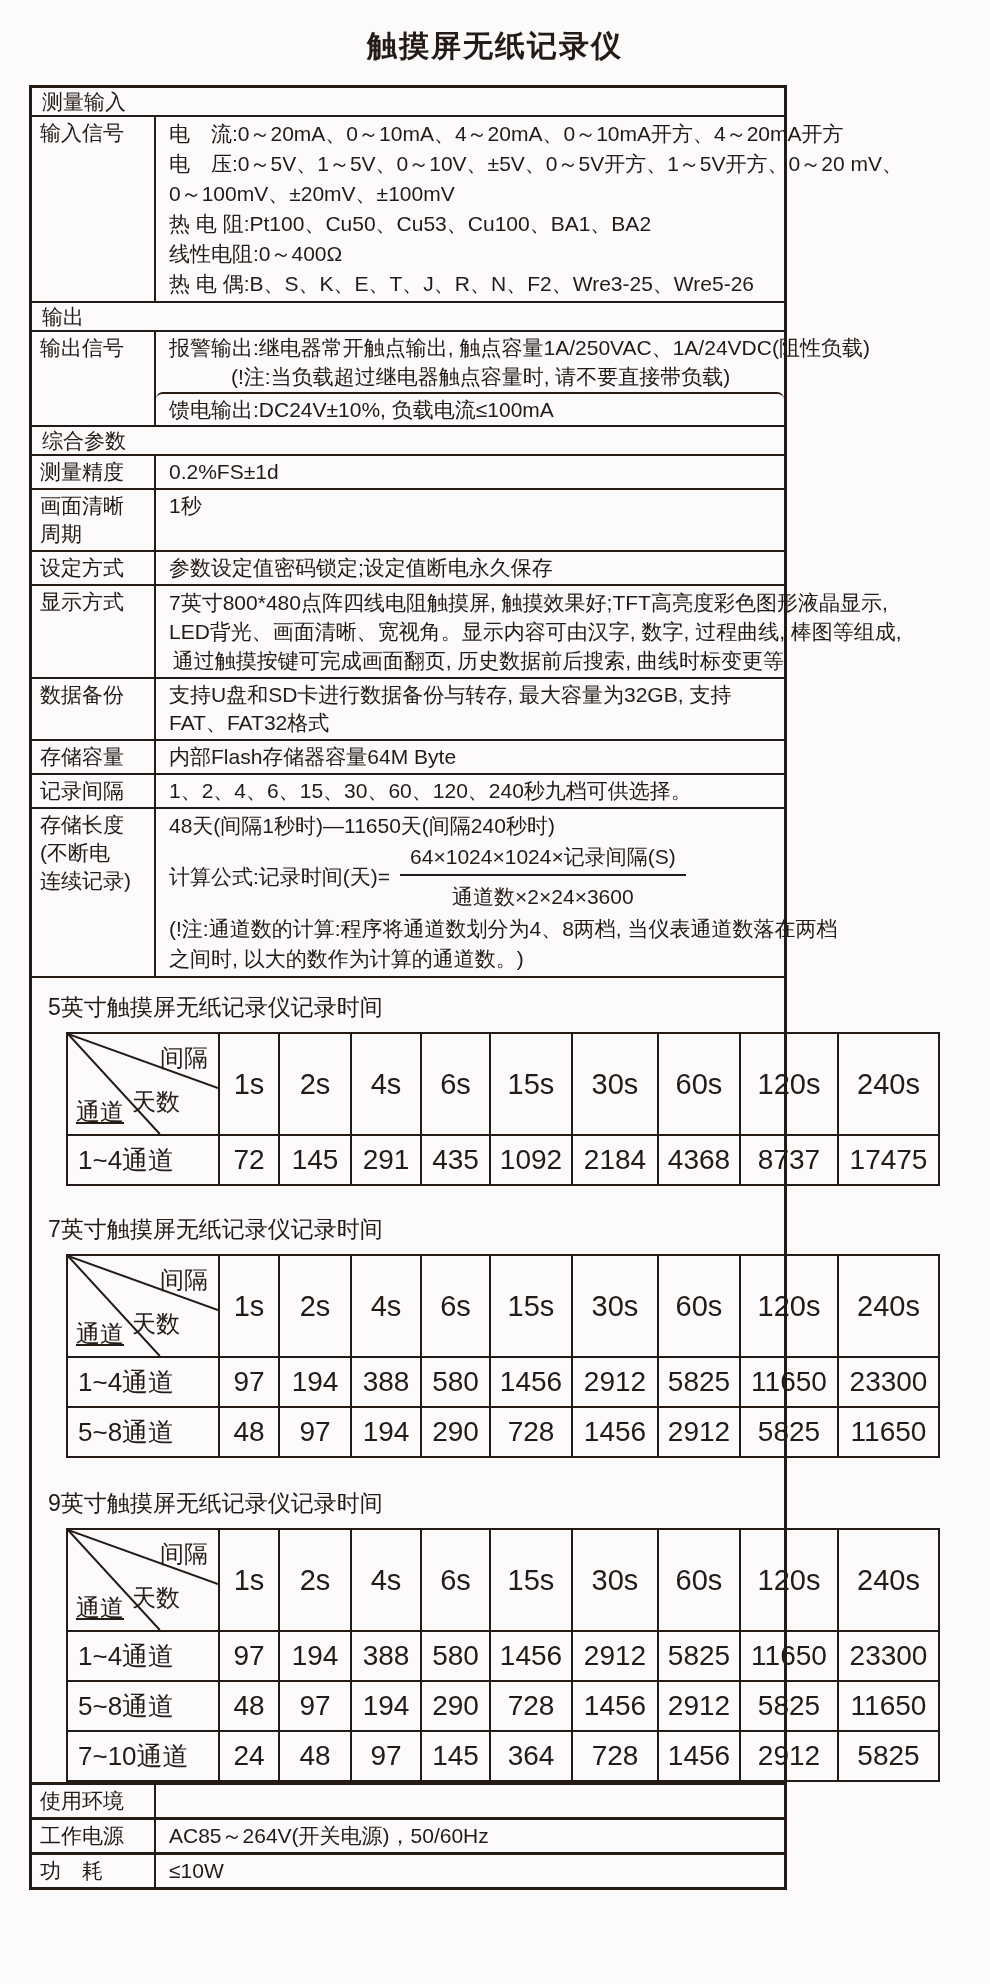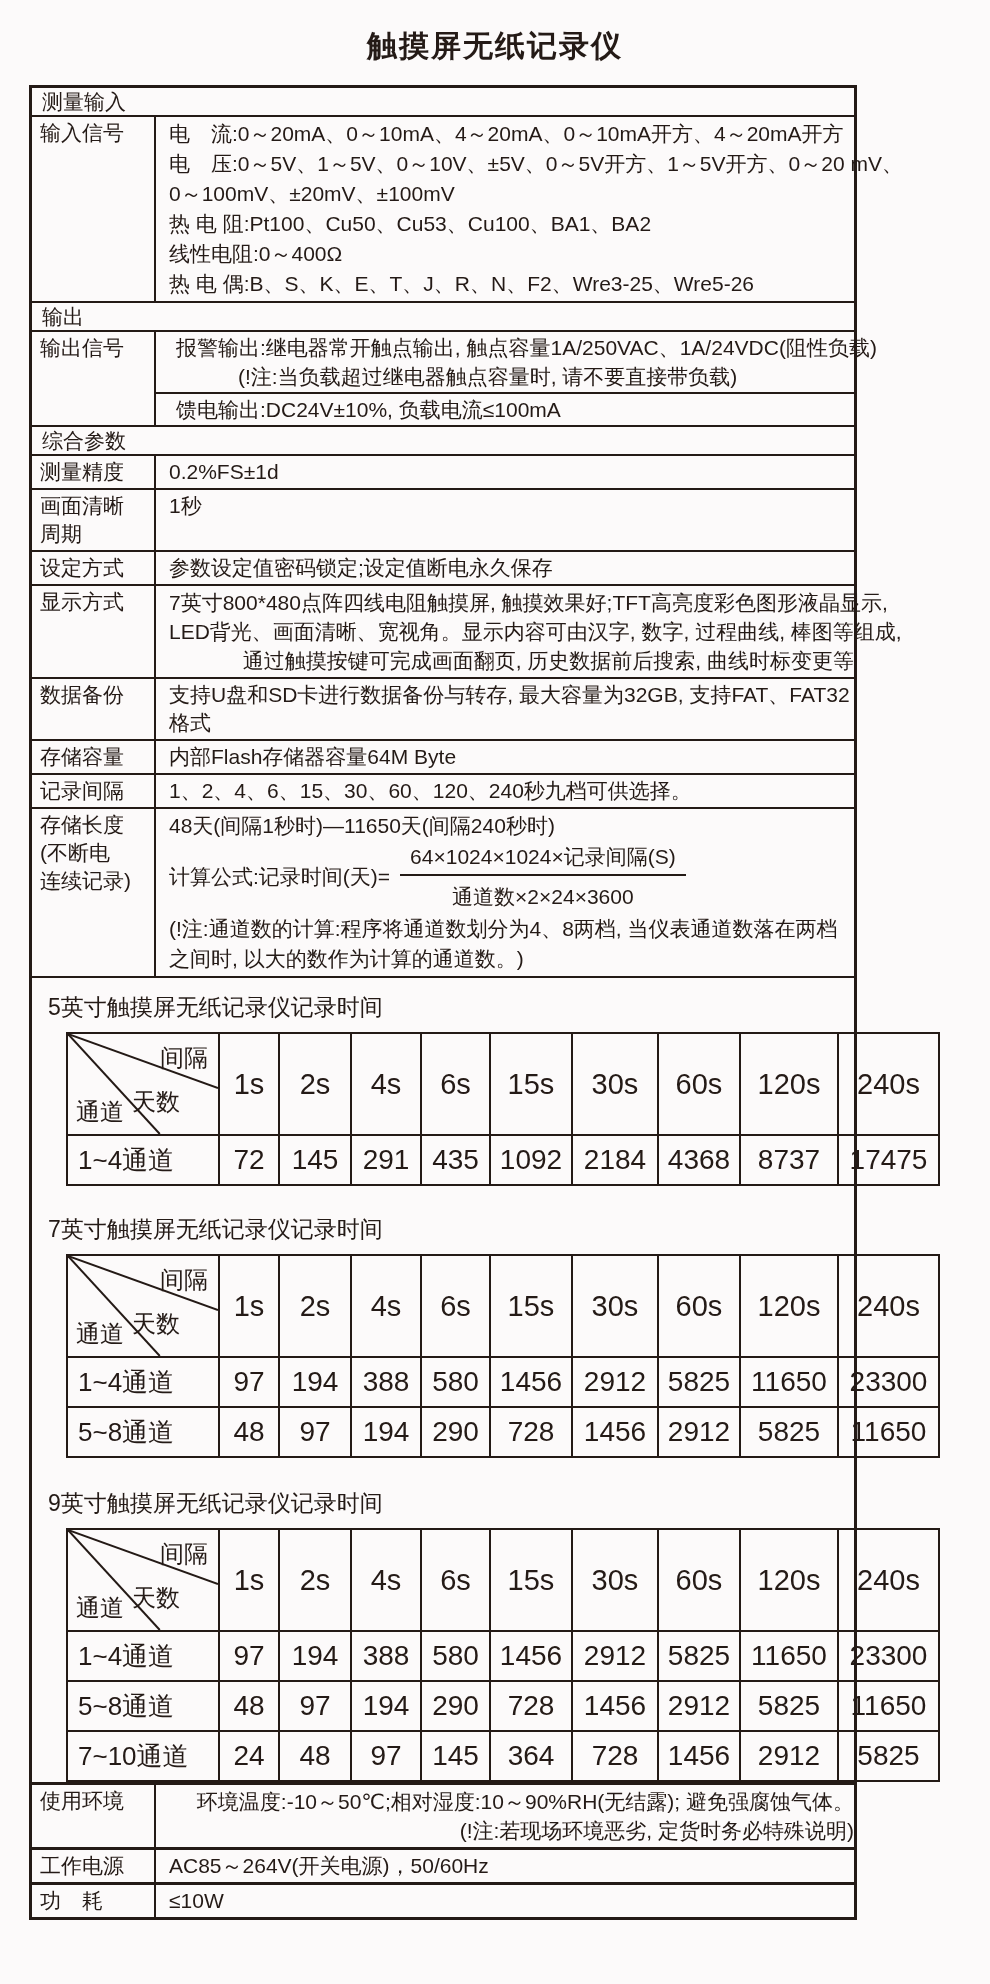"测量输入" .spec { width: 828px -> 758px }
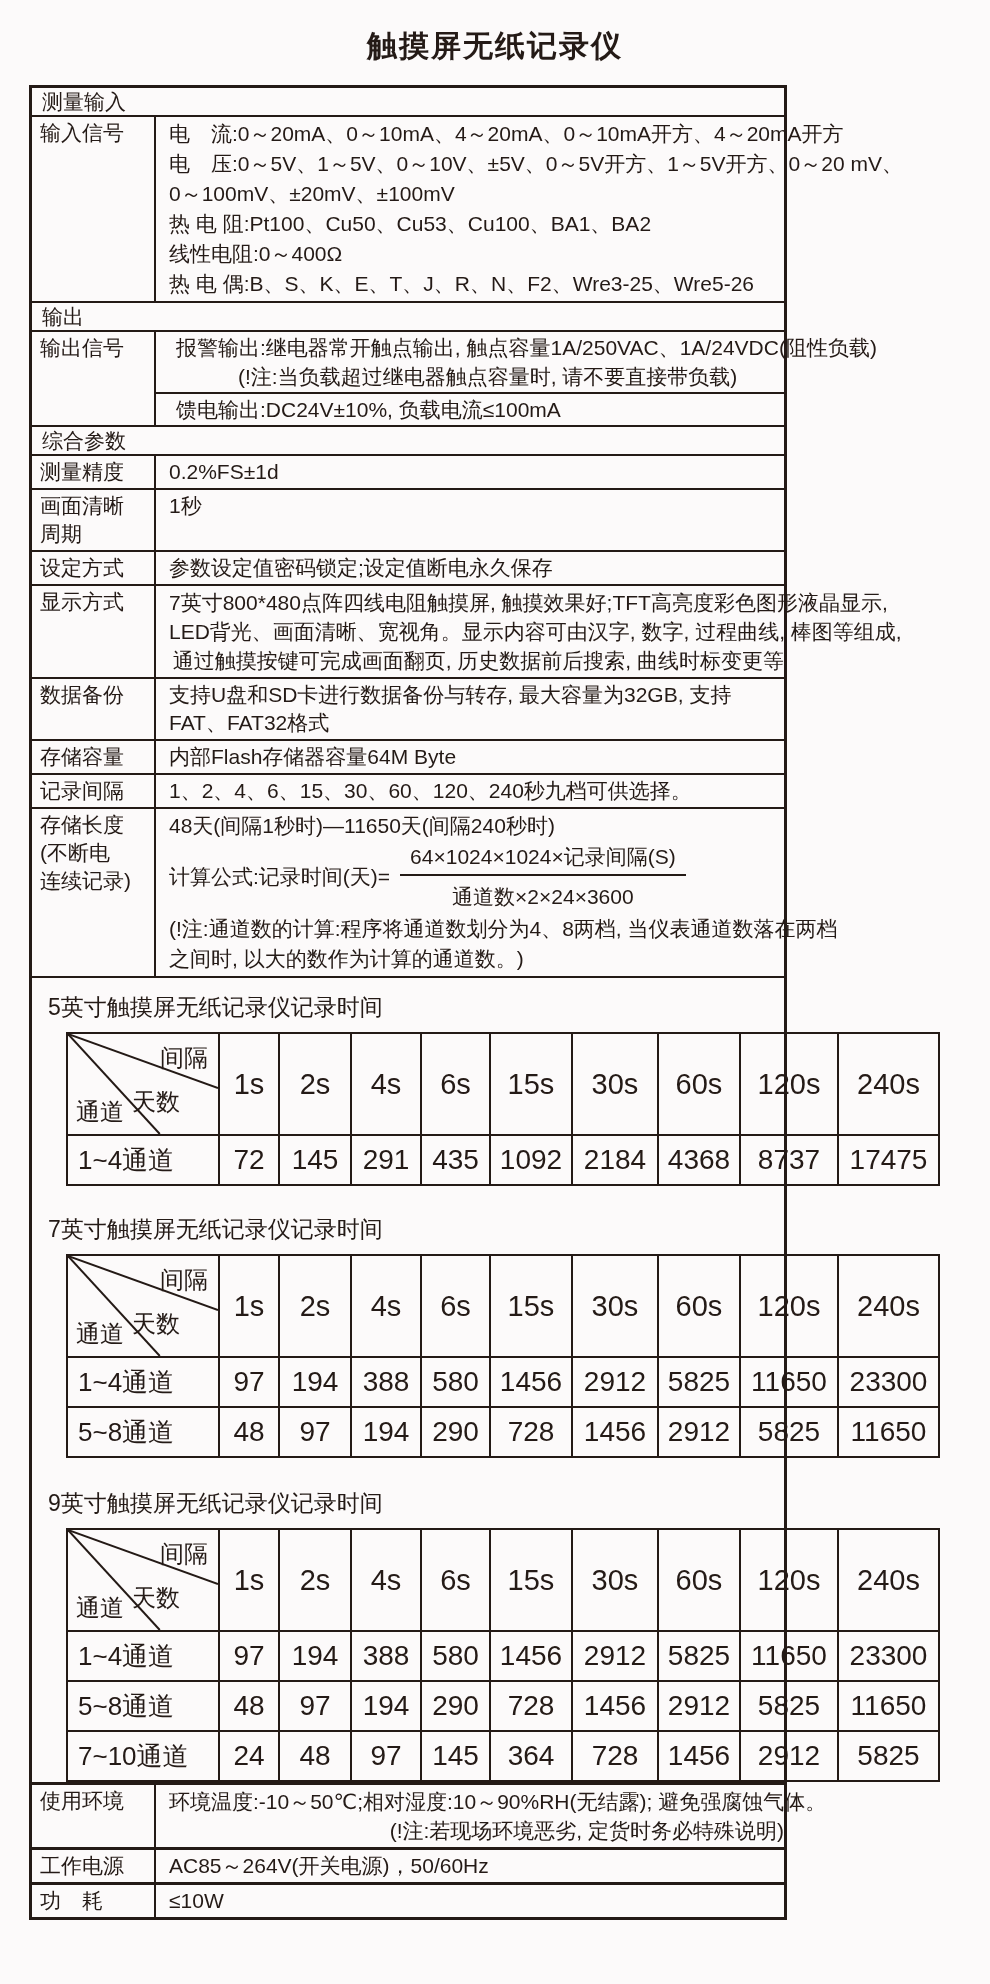"报警输出:继电器常开触点输出," .sub { border-radius: none -> 7px; padding: 0 0 0 20px -> 0 0 0 13px }
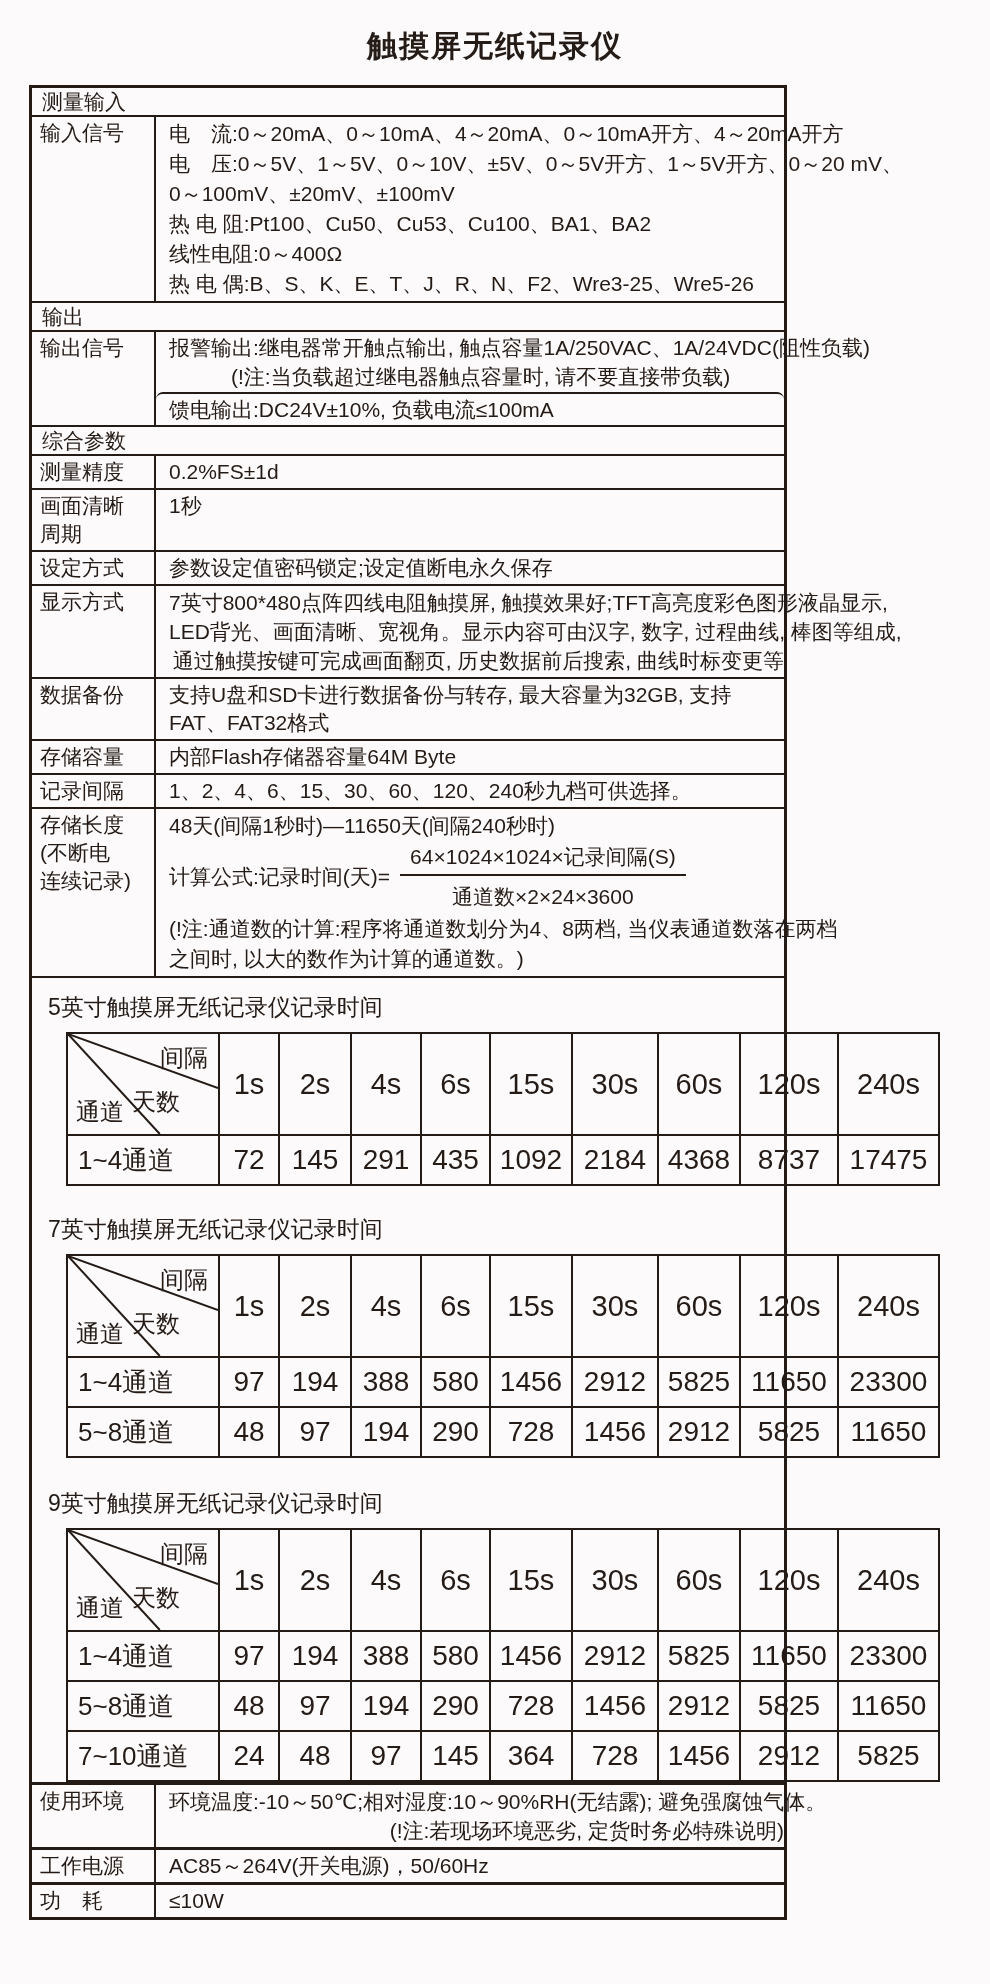"通道" th.corner .c-bot { text-decoration: none -> underline }
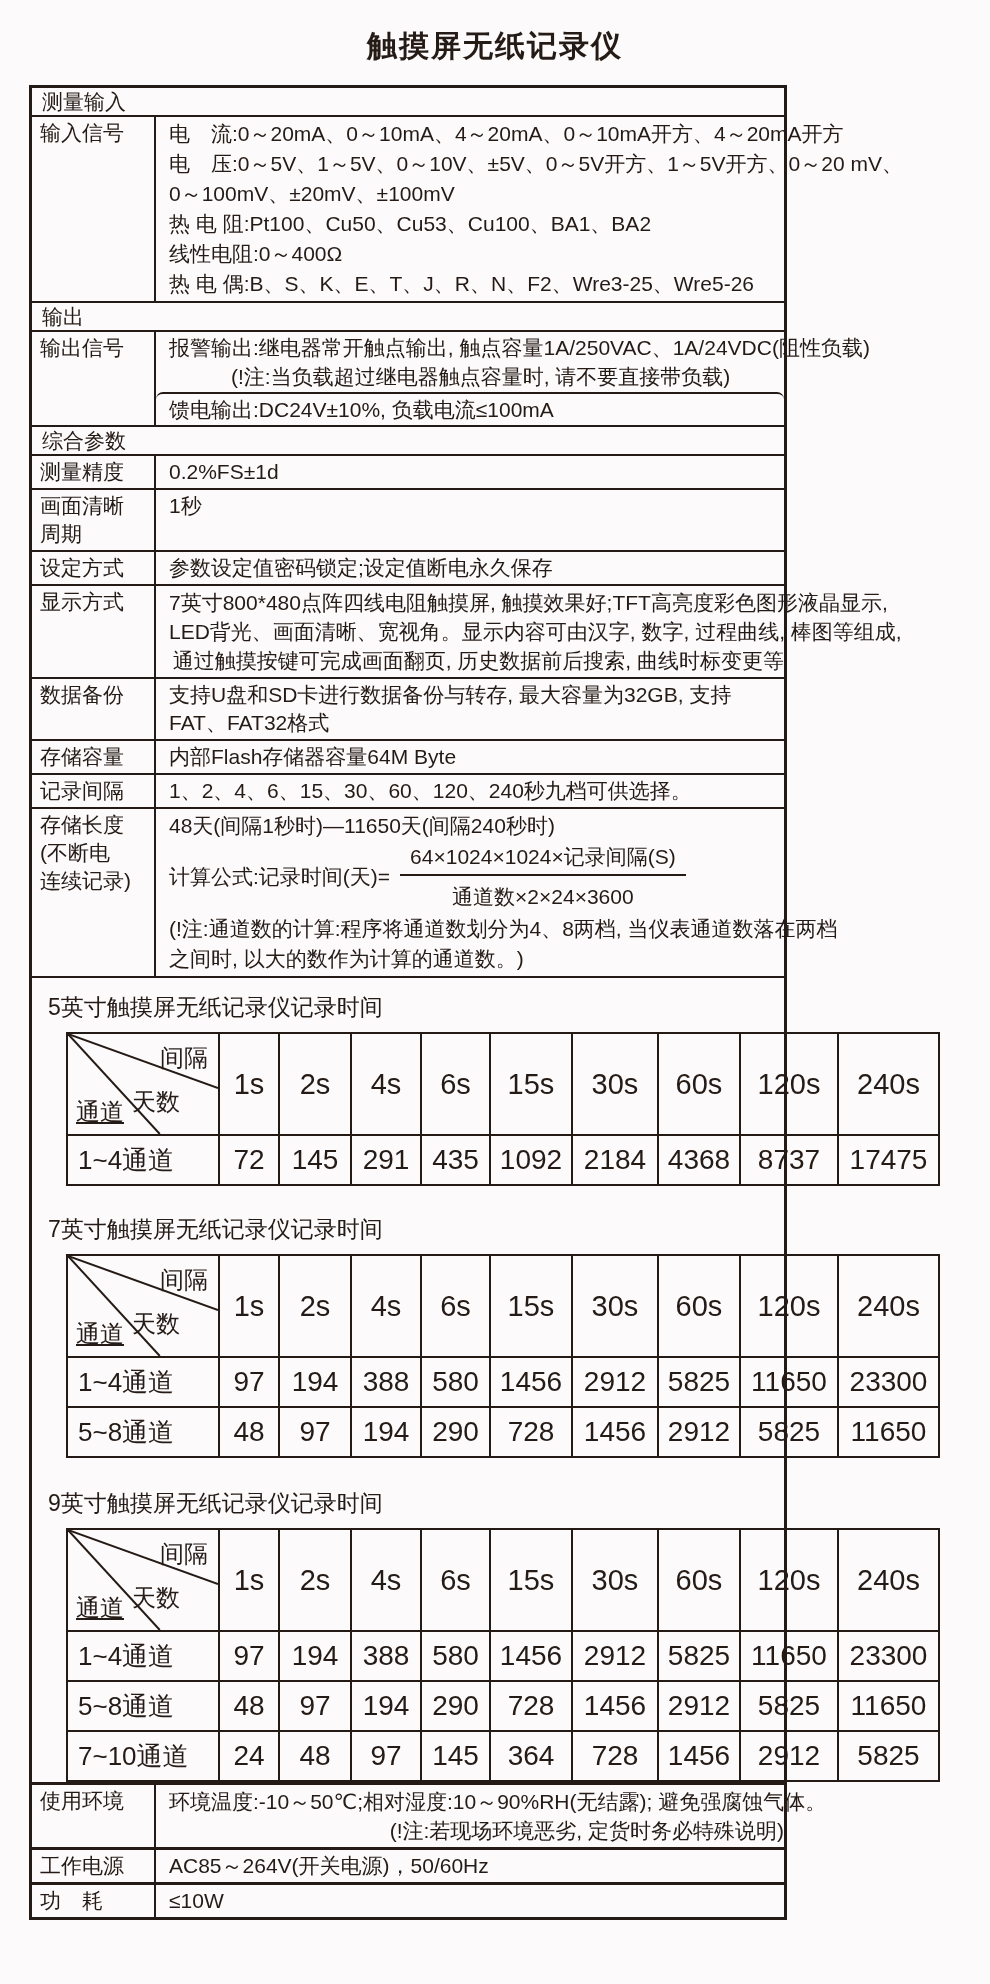"环境温度:-10～50℃;相对湿度:10～90%RH(无结露);" div.content-cell { html: <div> <div>环境温度:-10～50℃;相对湿度:10～90%RH(无结露); 避免强腐蚀气体。</div> <div>(!注:若现场环境恶劣, 定货时务必特殊说明)</div> </div> -> none }
